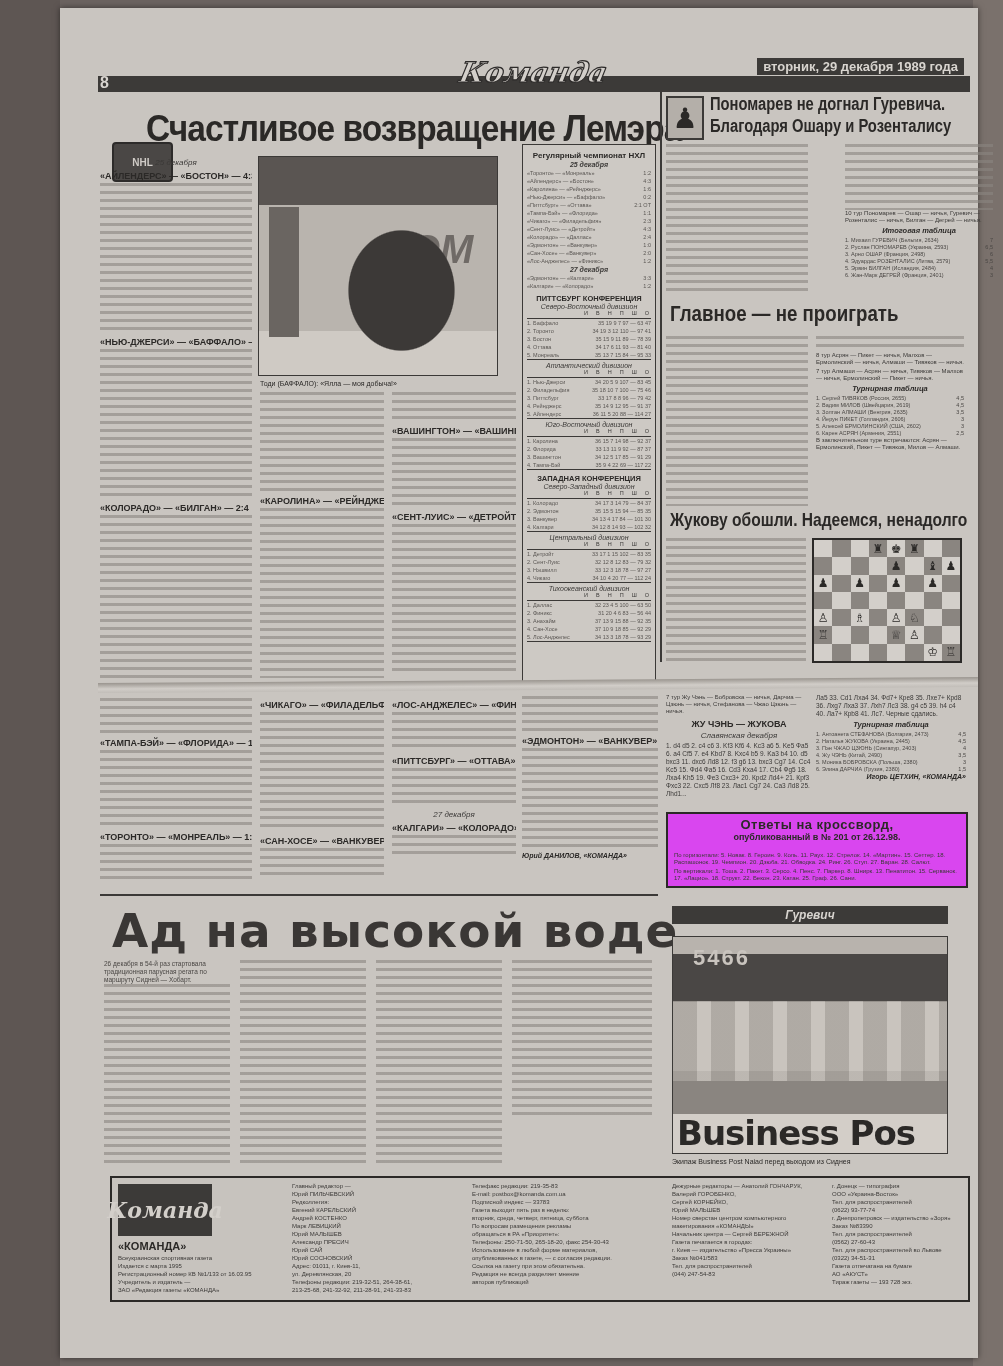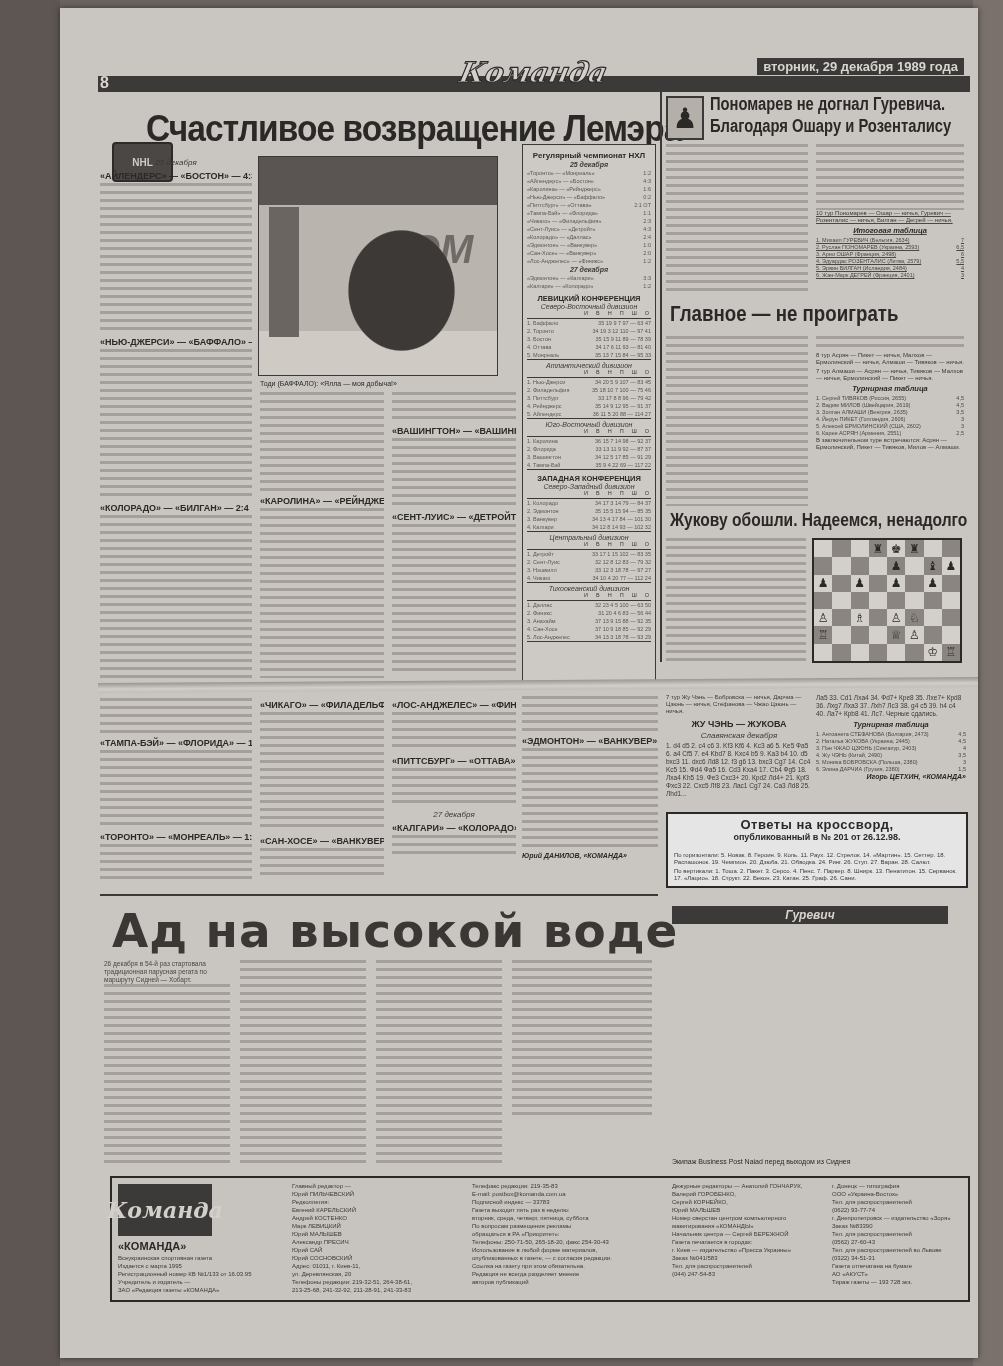"Итоговая таблица" div.text-col { left: 756px -> 785px; text-decoration: underline -> none }
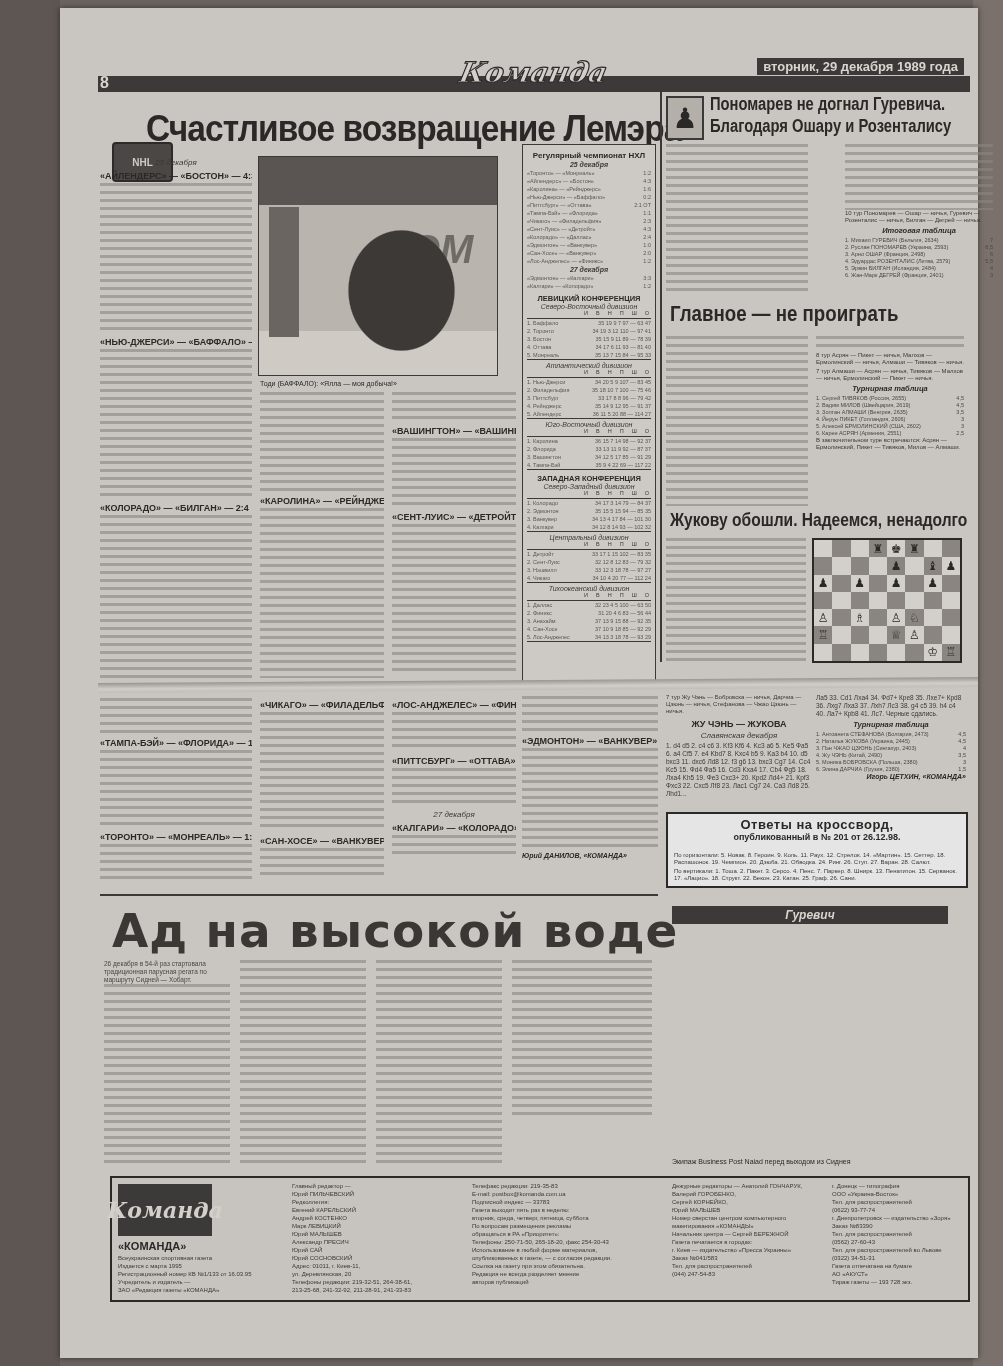"ЛЕВИЦКИЙ КОНФЕРЕНЦИЯ" div.sb-conf { text: ЛЕВИЦКИЙ -> ПИТТСБУРГ }
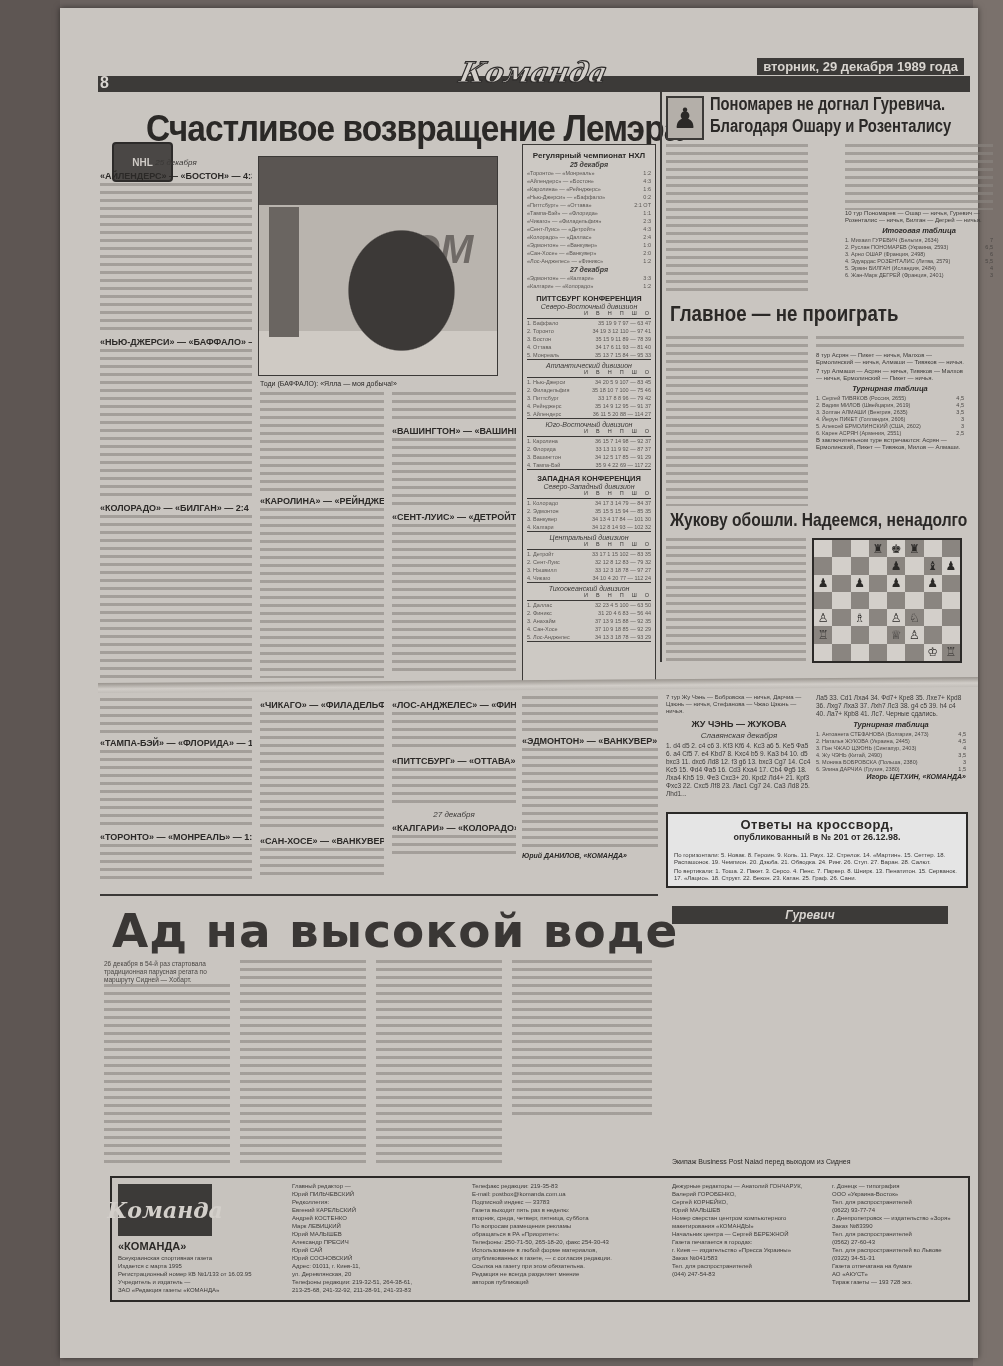"Ответы на кроссворд," .crossword-box { background: #e5e5e5 -> #d946ef }
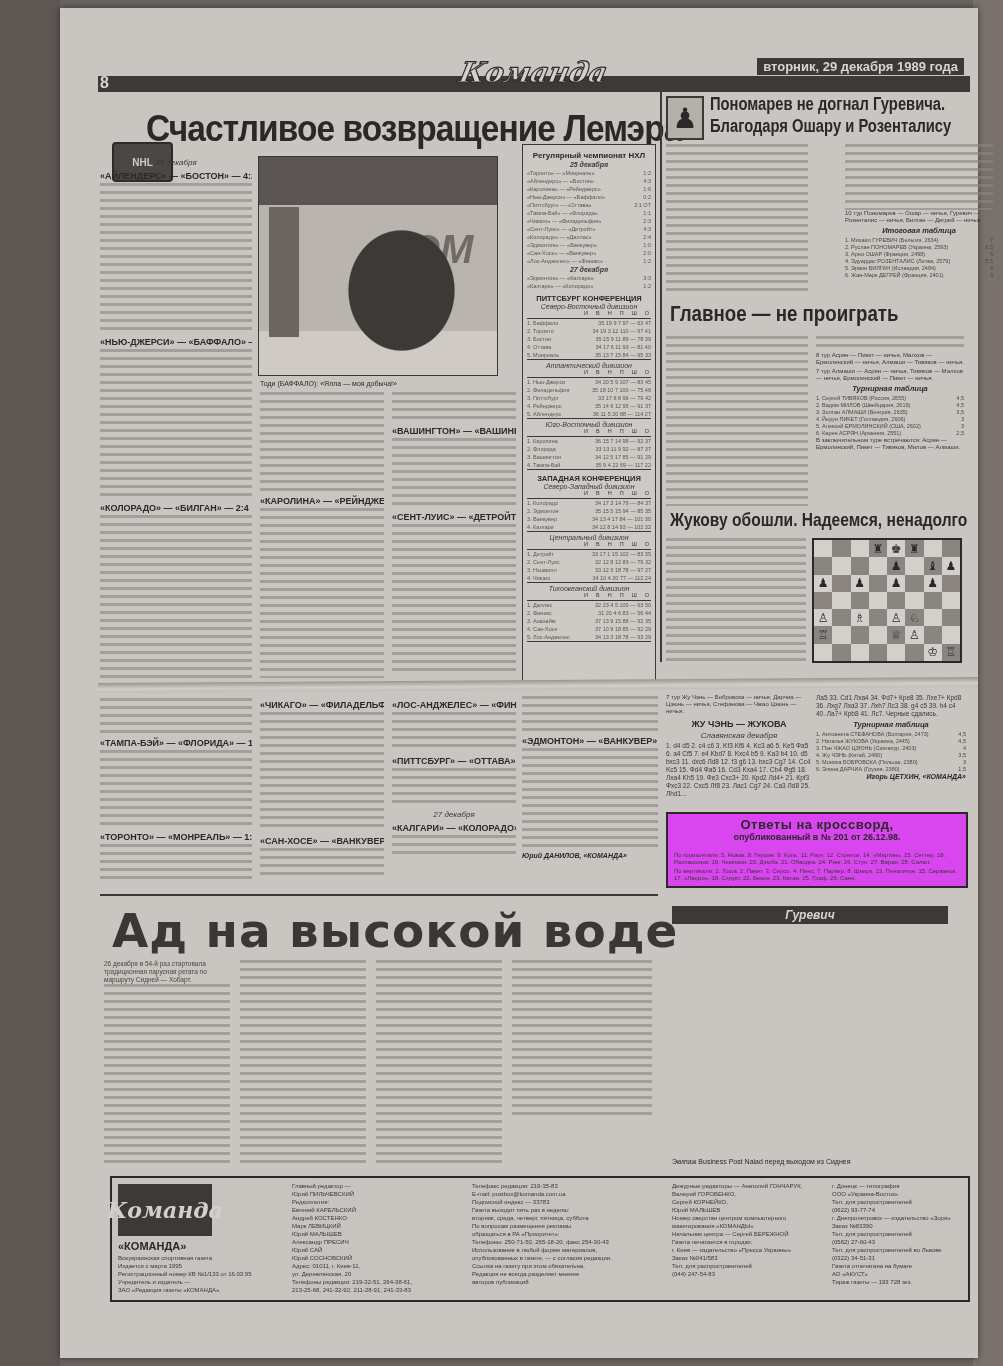"5466" div.photo { html: none -> <div> <div>5466</div> <div></div> <div>Business Pos</div> </div> }
